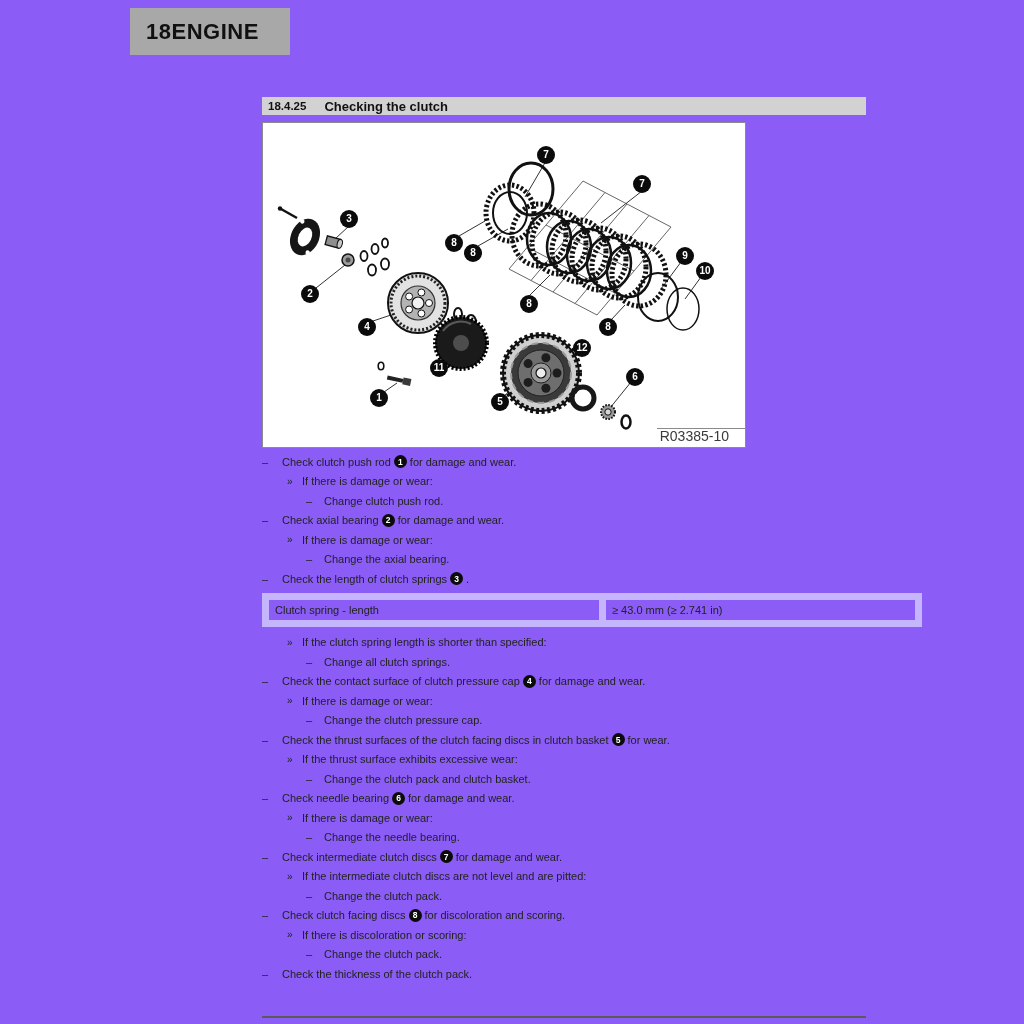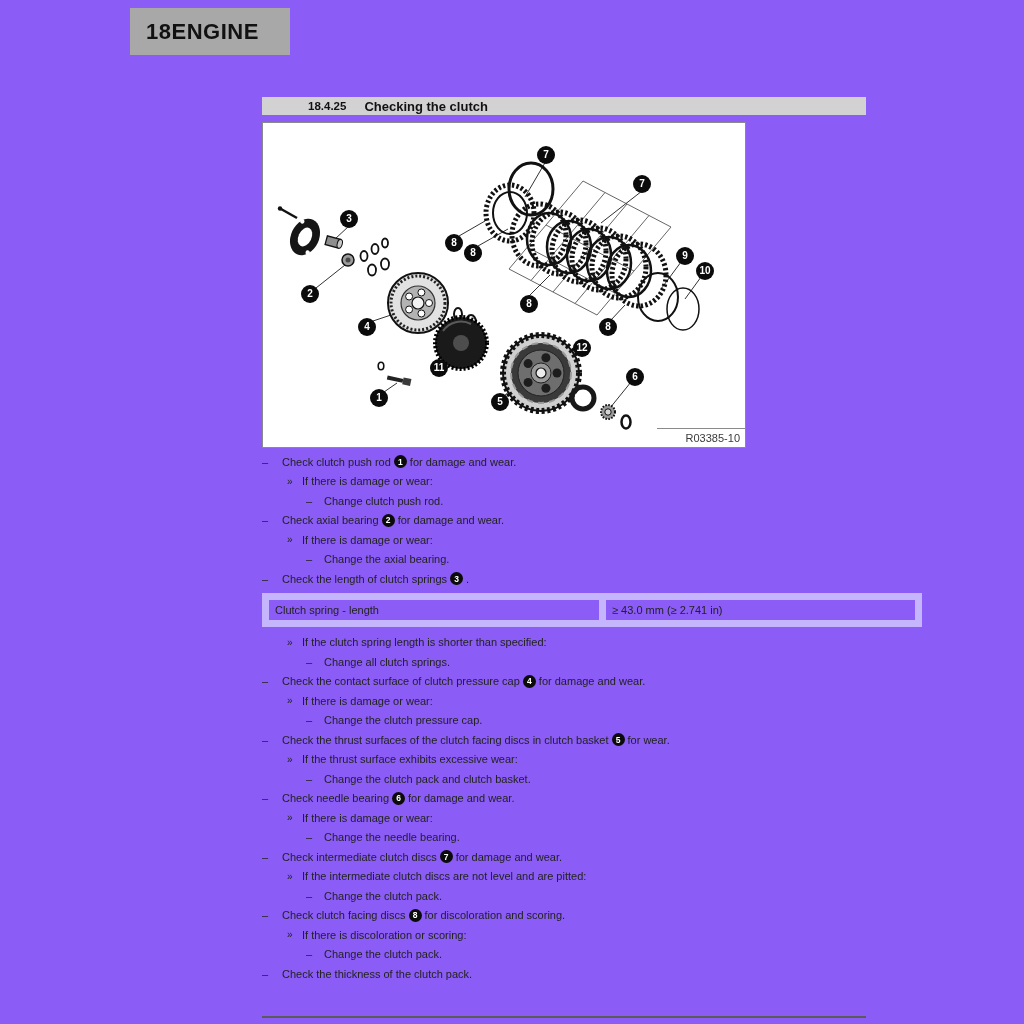"18.4.25" .section-bar .sn { margin-left: 40px -> none }
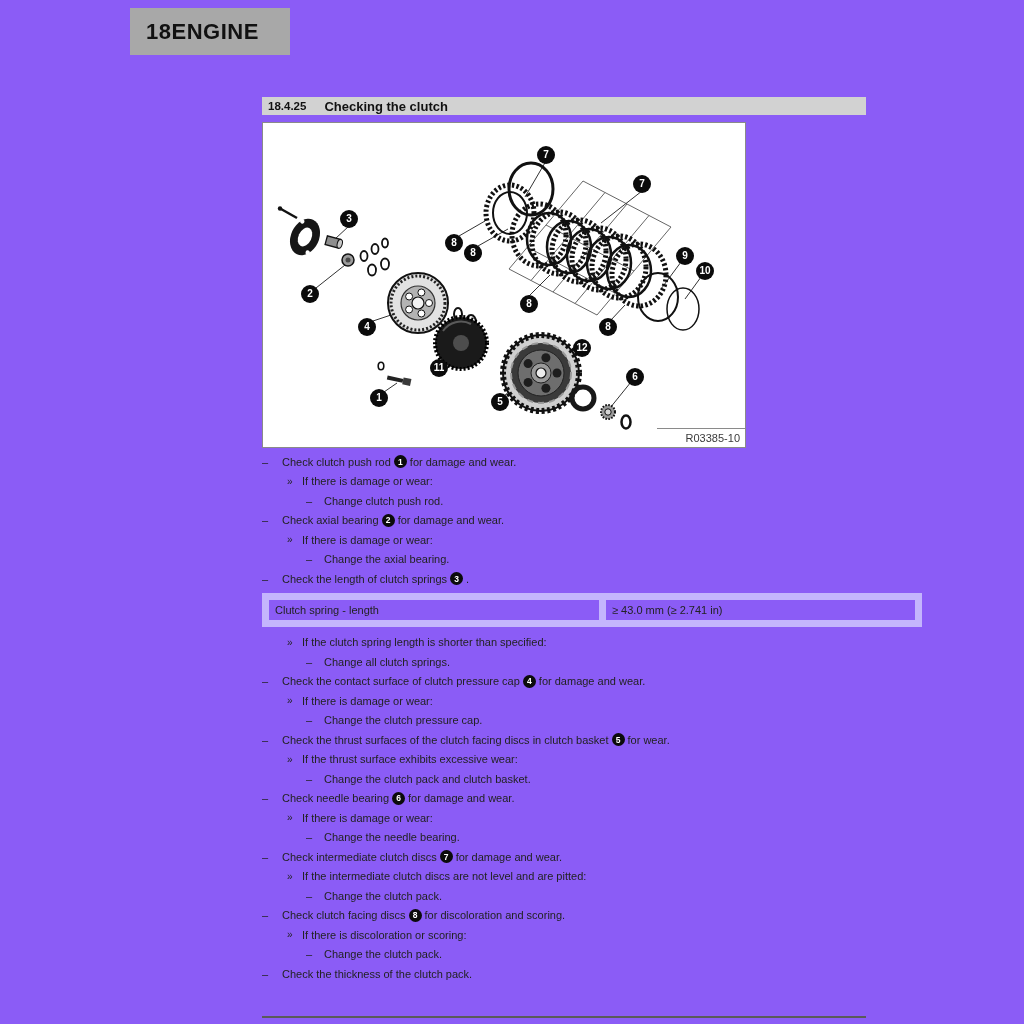"R03385-10" .fig-ref { font-size: 11px -> 14px; right: 5px -> 16px }
